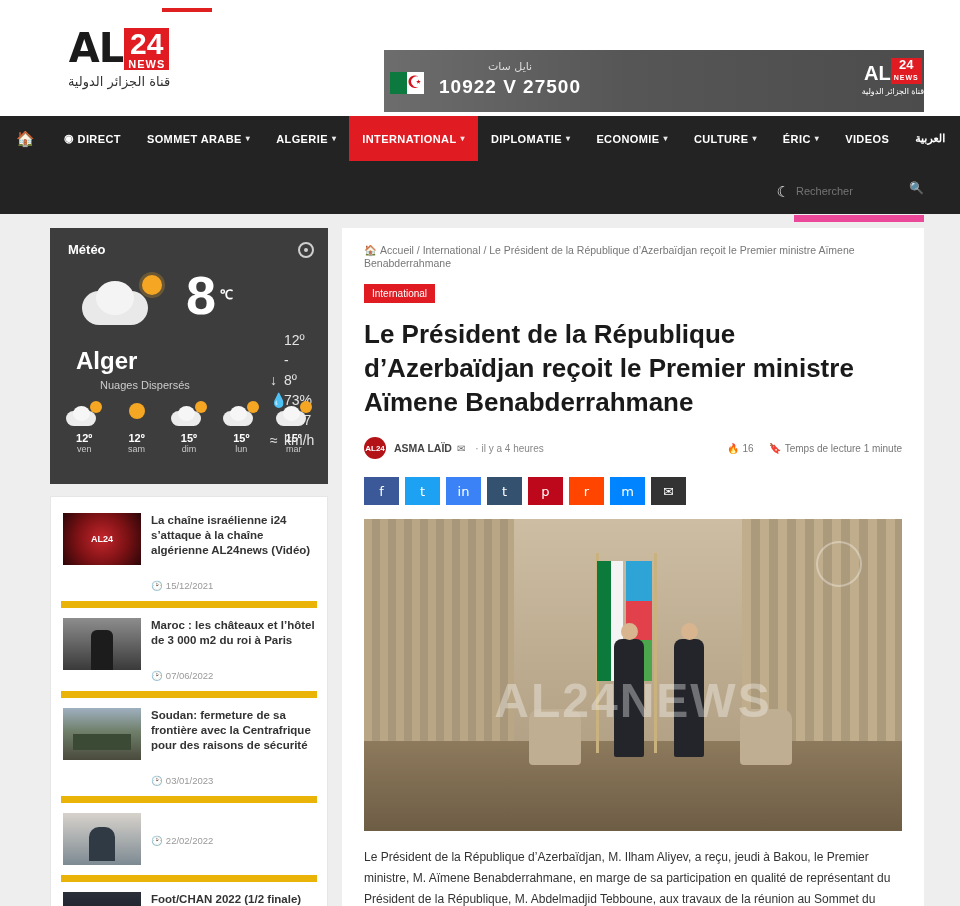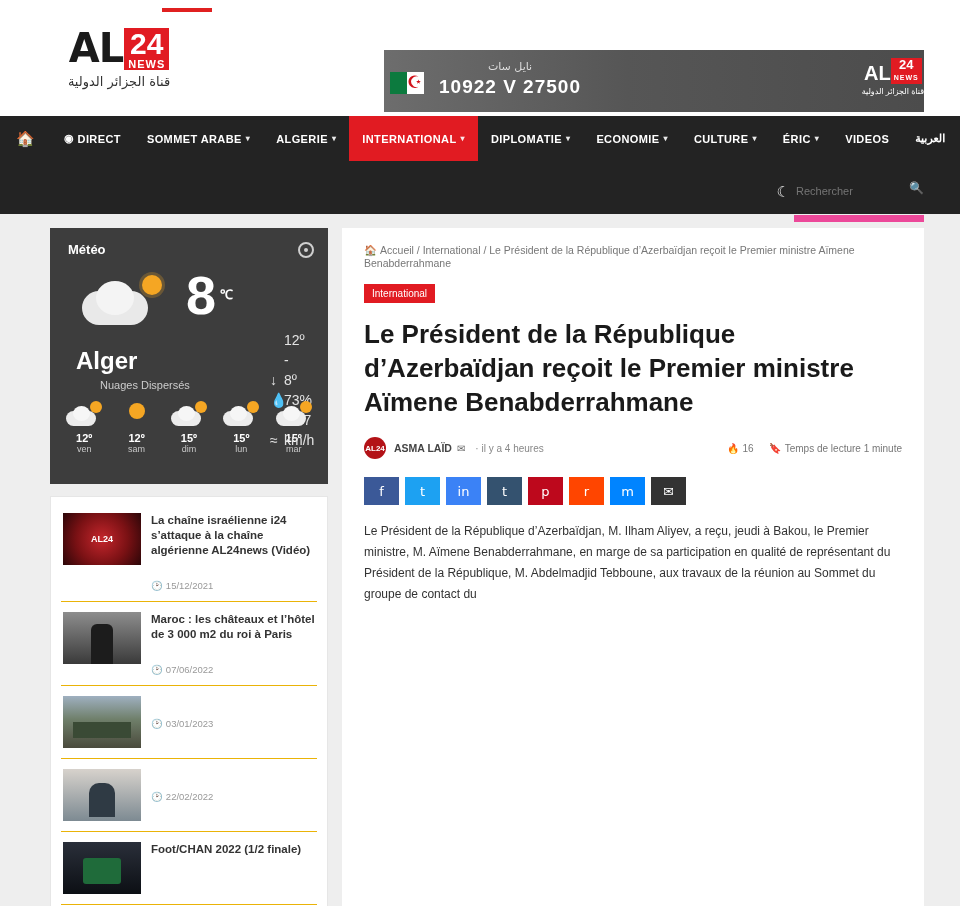"La chaîne israélienne i24 s’attaque" .pitem { border-bottom: 1px solid #eab308 -> 7px solid #eab308 }
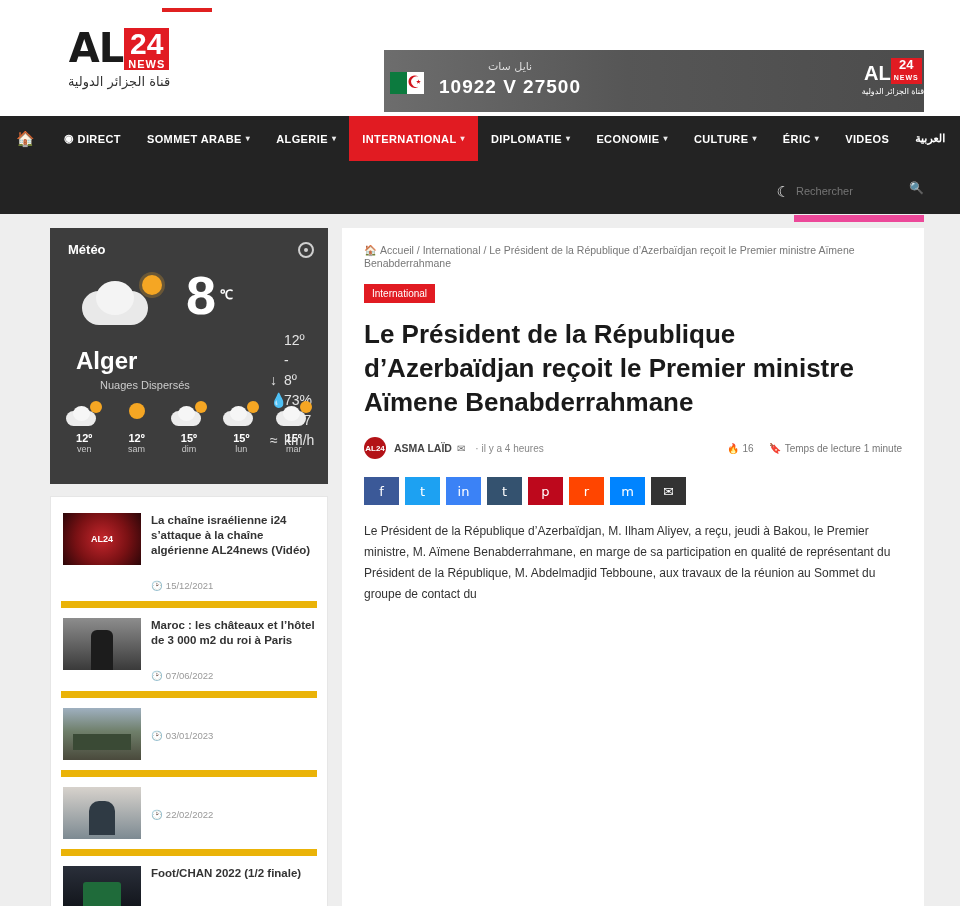"Soudan: fermeture de sa frontière" div.ptitle { html: none -> <div>Soudan: fermeture de sa frontière avec la Centrafrique pour des raisons de sécurité</div> }
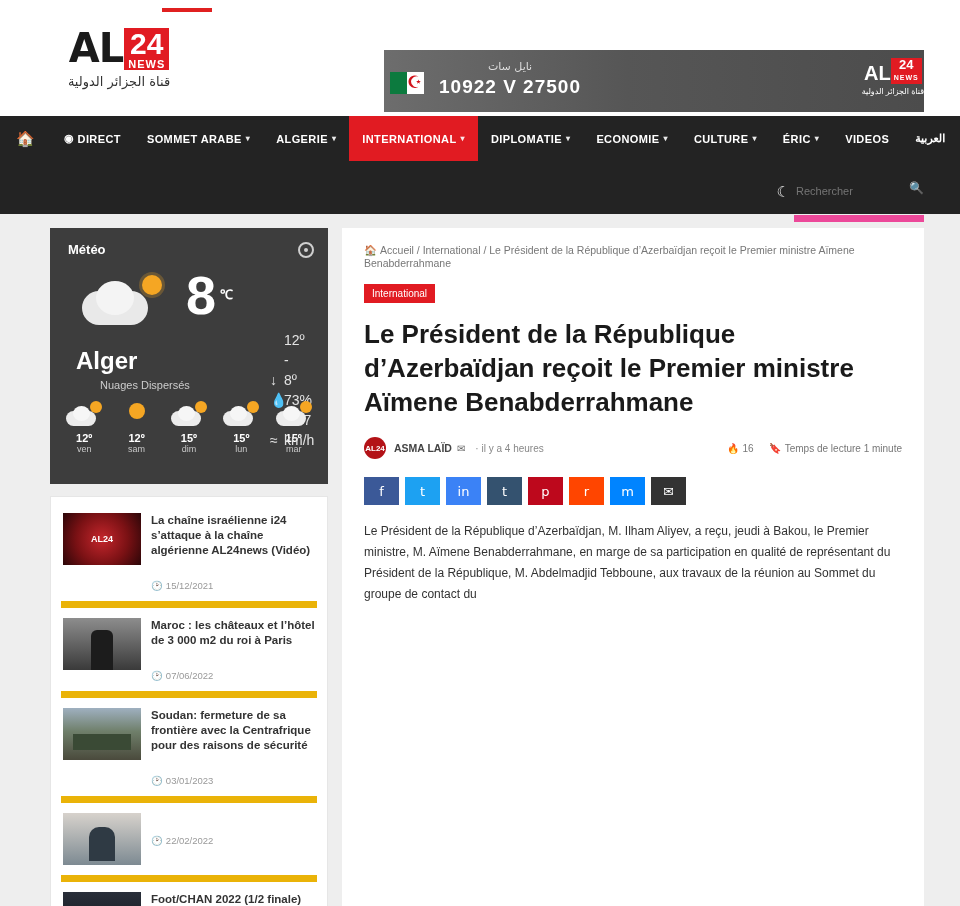"AL24NEWS" div.hero { html: none -> <div> <div></div> <div></div> <div></div> <div></div> <div></div> <div></div> <div></div> <div></div> <div></div> <div></div> <div></div> <div></div> <div></div> <div>AL24NEWS</div> </div> }
